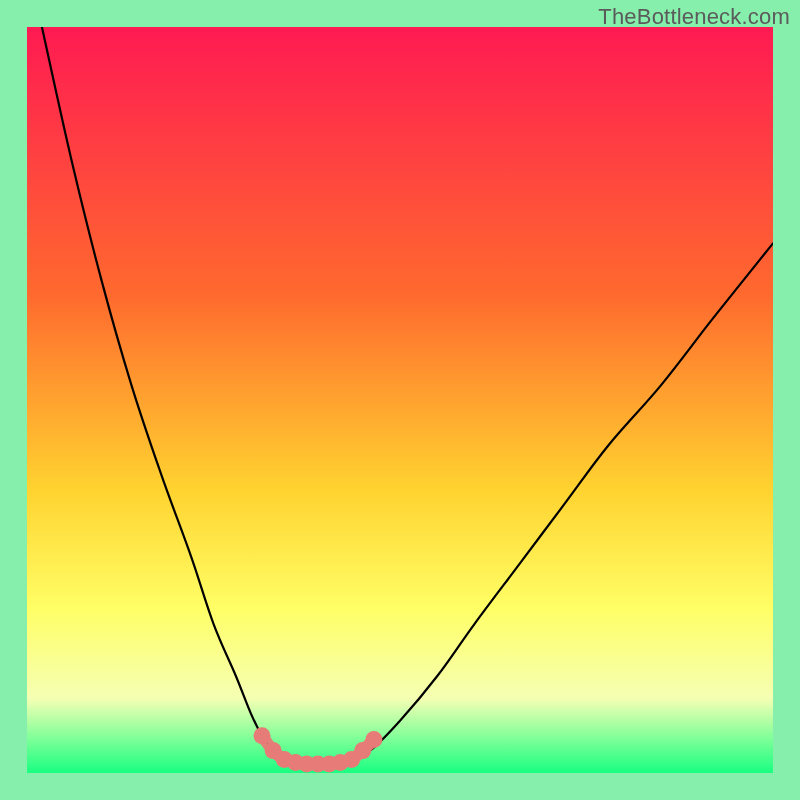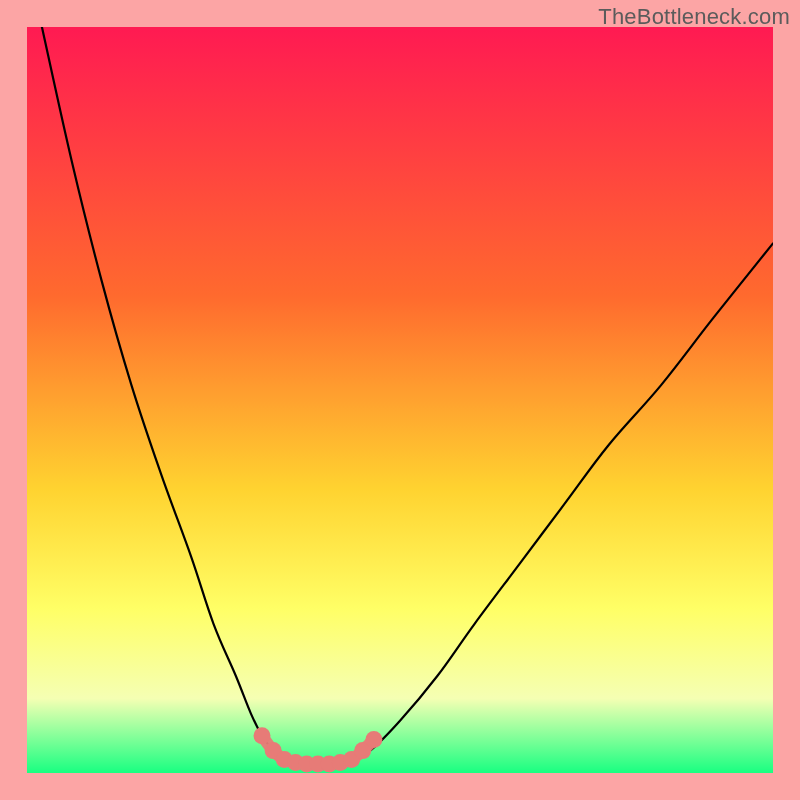"TheBottleneck.com" .frame { background: #fca5a5 -> #86efac }
